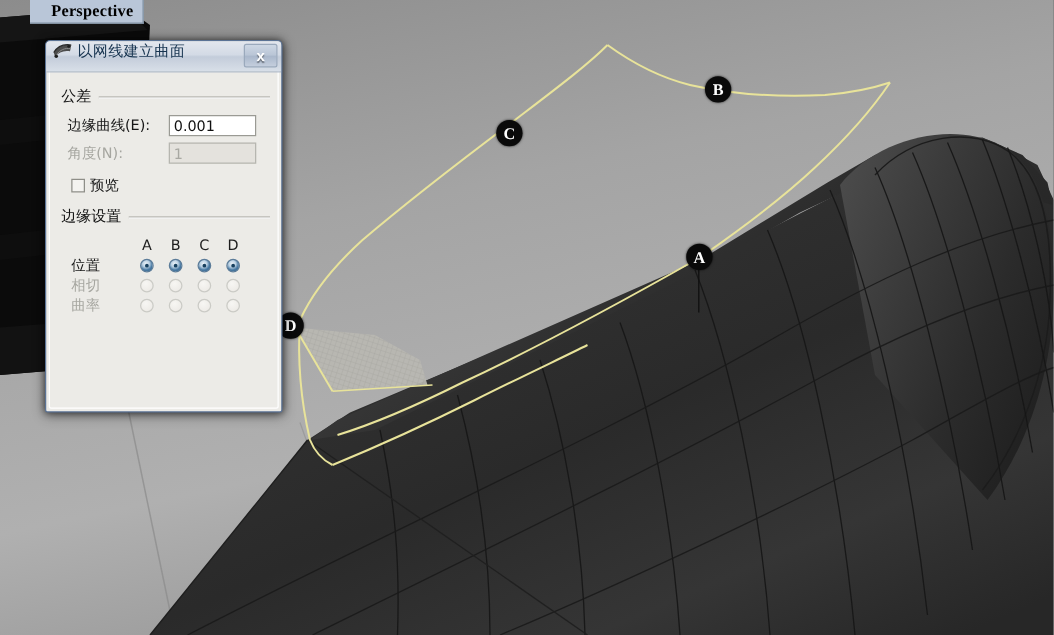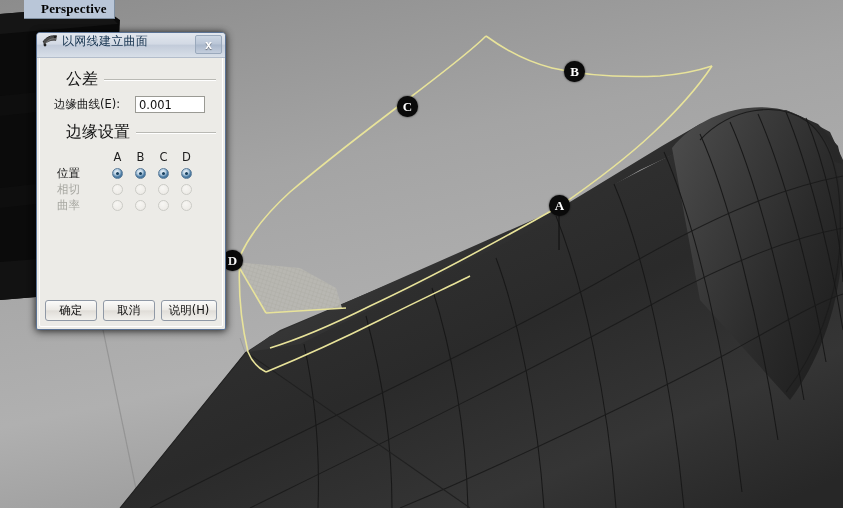"公差" .group-head .g-label { font-size: 16px -> 12px; margin-left: 17px -> none }
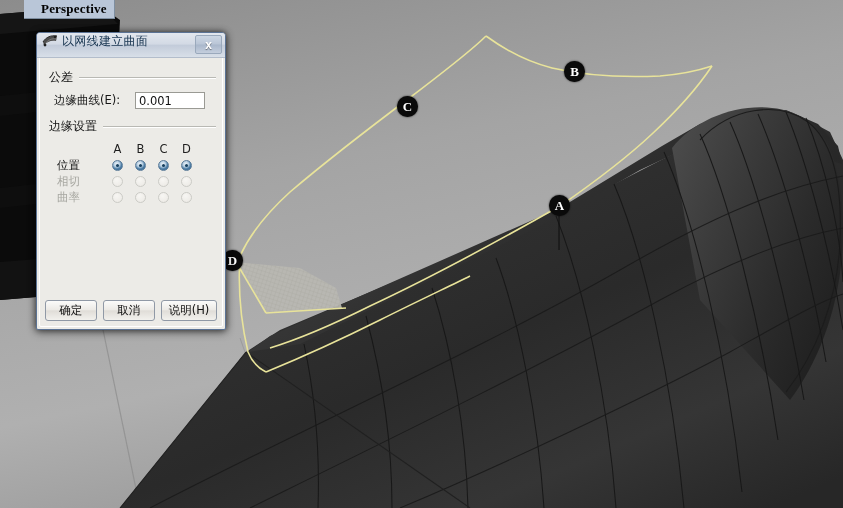"角度(N):" div.field-row { html: none -> <div> <span>角度(N):</span> <input> </div> }
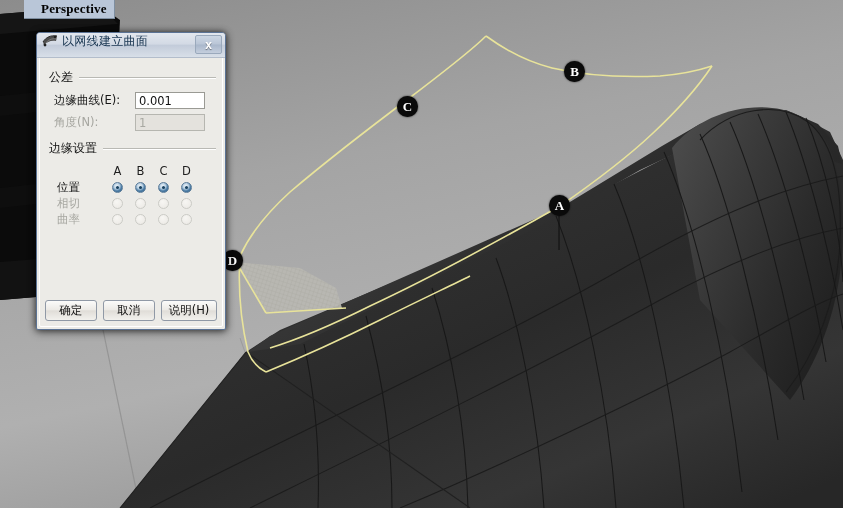"预览" div.check-row { html: none -> <div> <span></span> <span>预览</span> </div> }
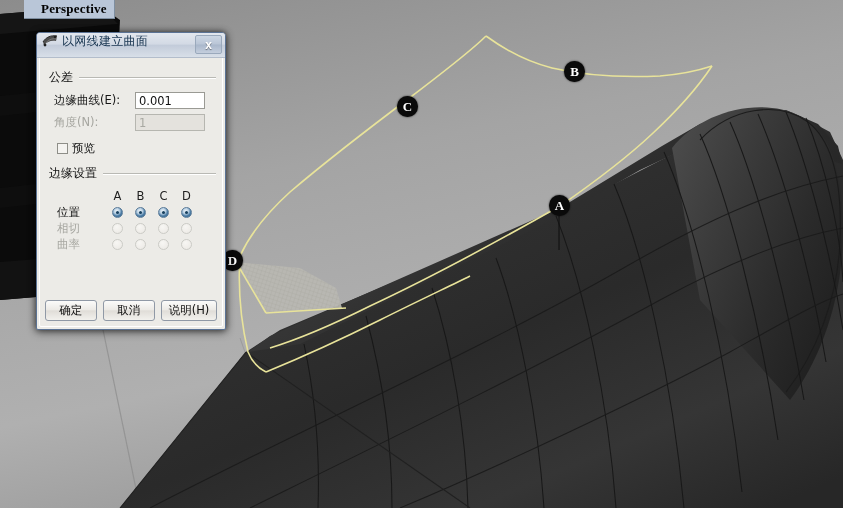"确定" div { html: <div> <div>确定</div> <div>取消</div> <div>说明(H)</div> </div> -> none }
